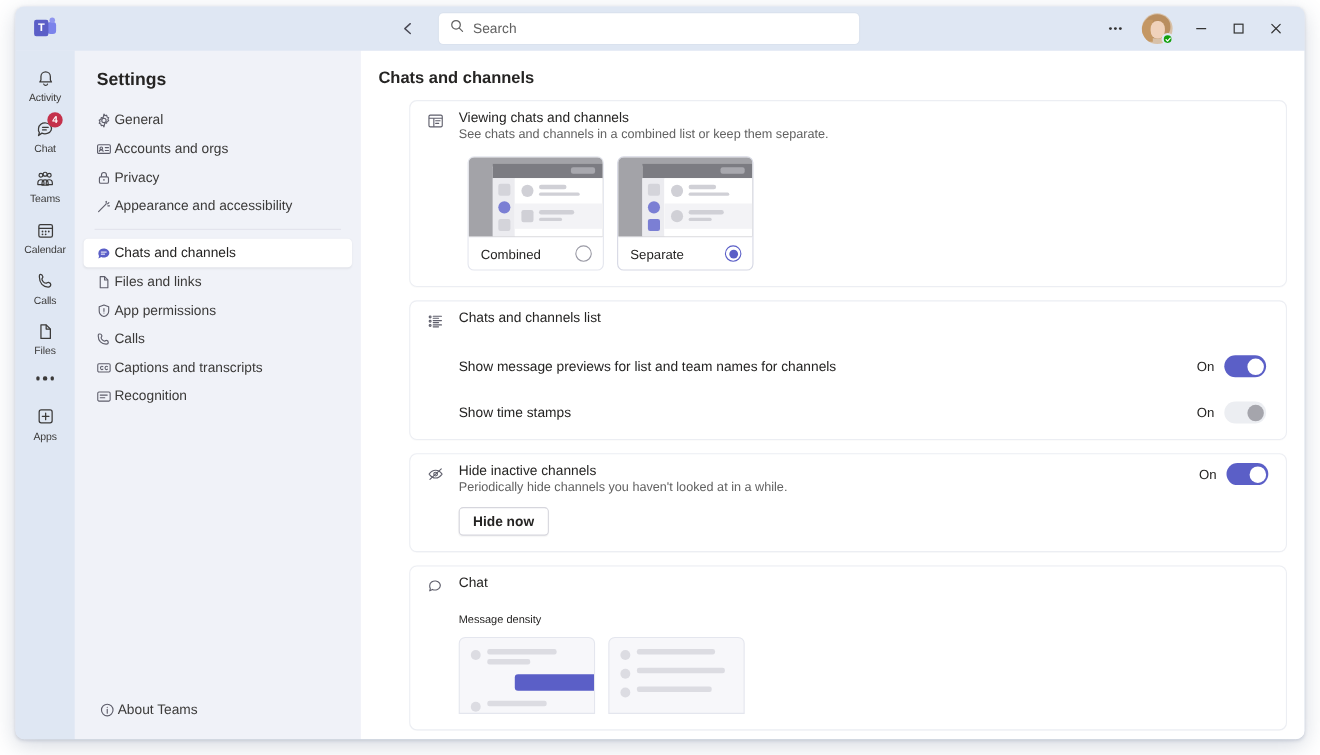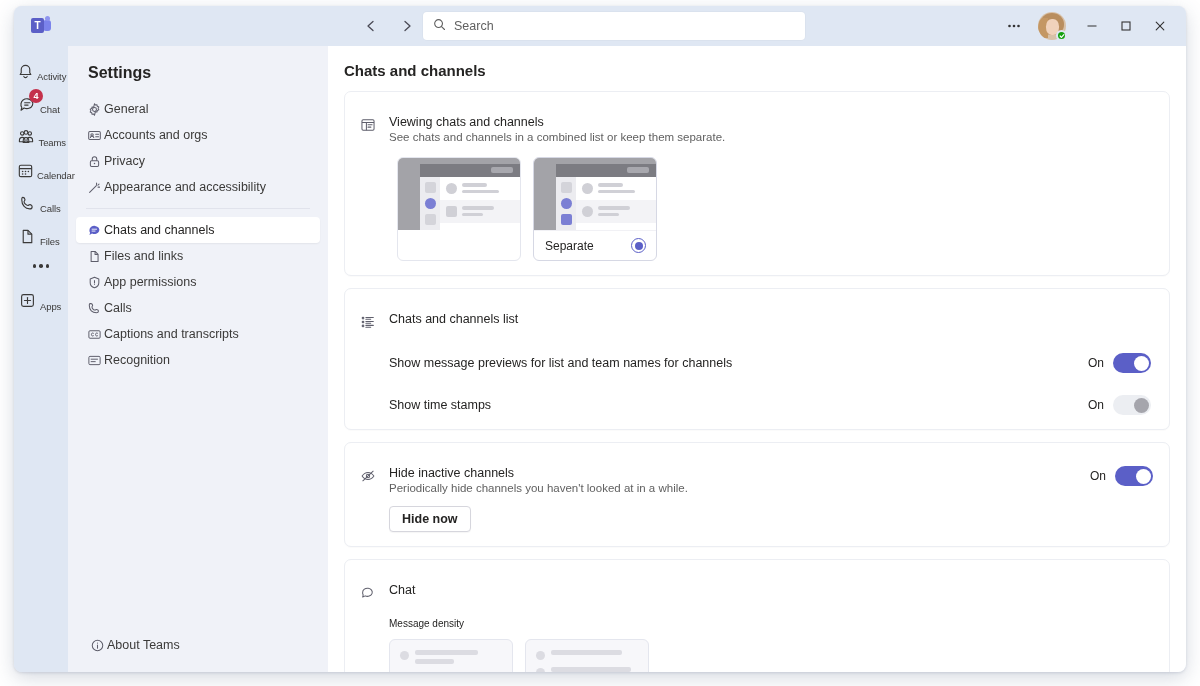"Search" .searchbar { left: 409px -> 385px }
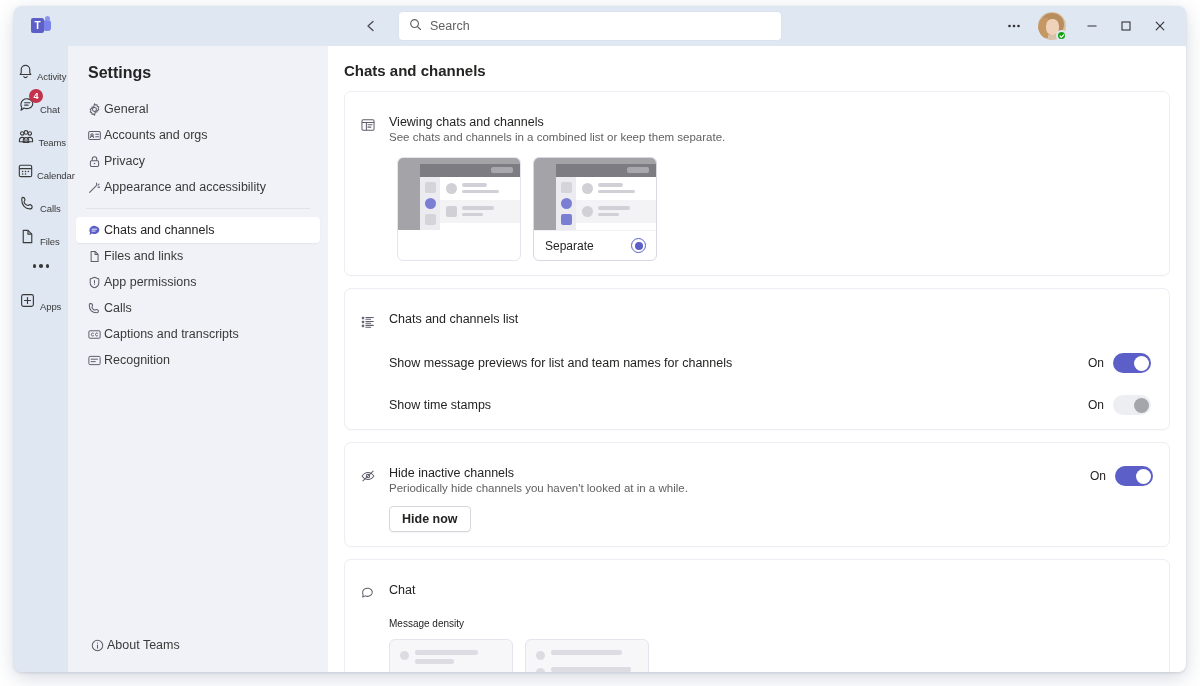"Activity" .rail-item { align-items: flex-end -> center; flex-direction: row -> column }
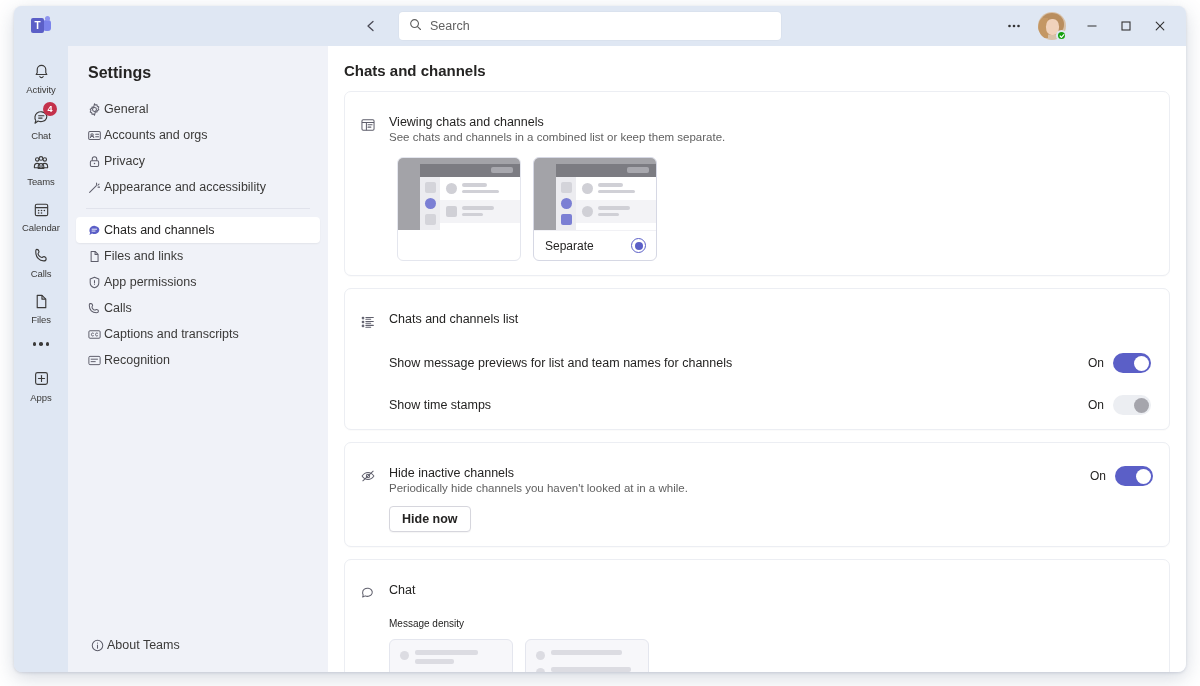"Viewing chats and channels" .card { margin-left: none -> 28px; padding: 23px 16px 14px 14px -> 8px 16px 14px 14px }
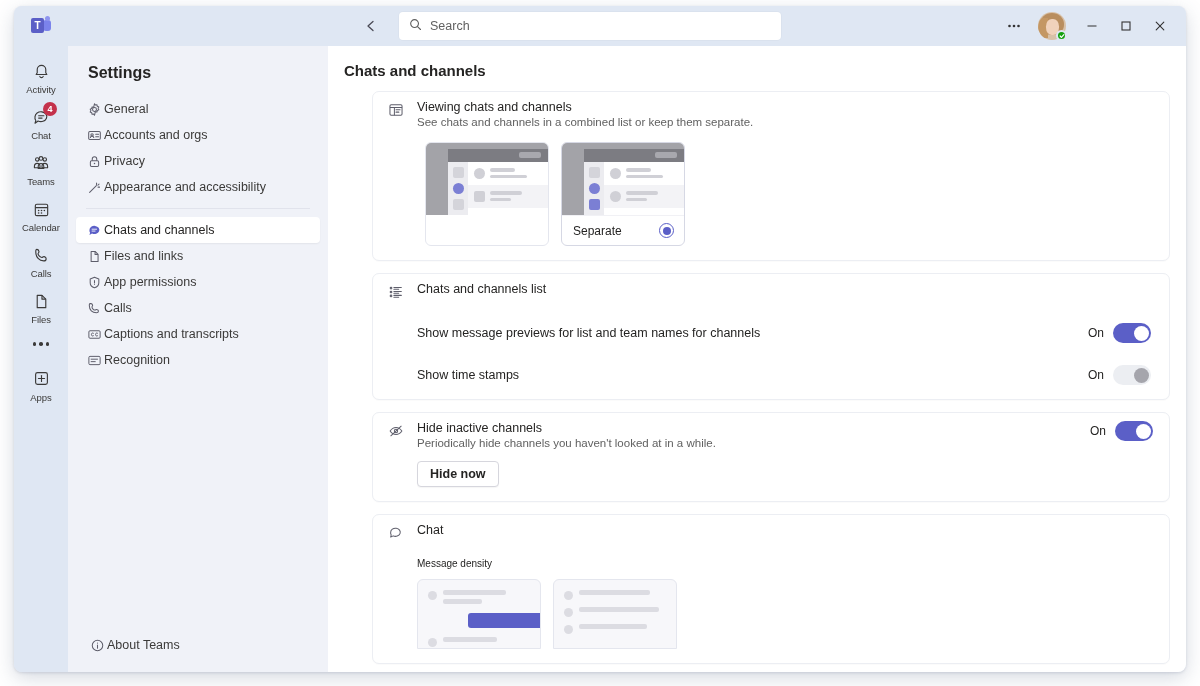"Combined" div.thumb-foot { html: none -> <div> <span>Combined</span> <span></span> </div> }
